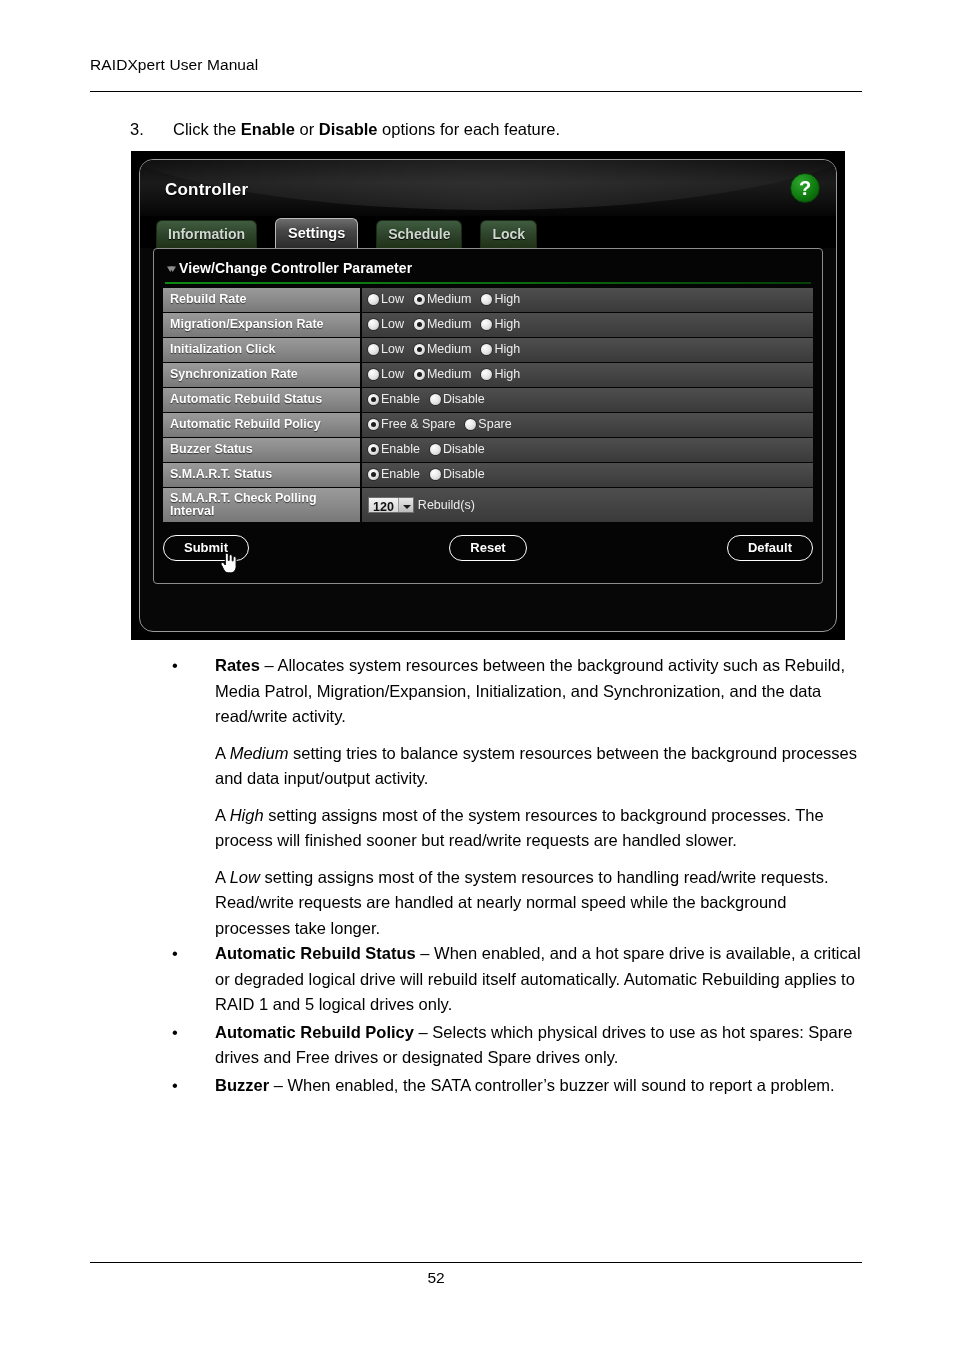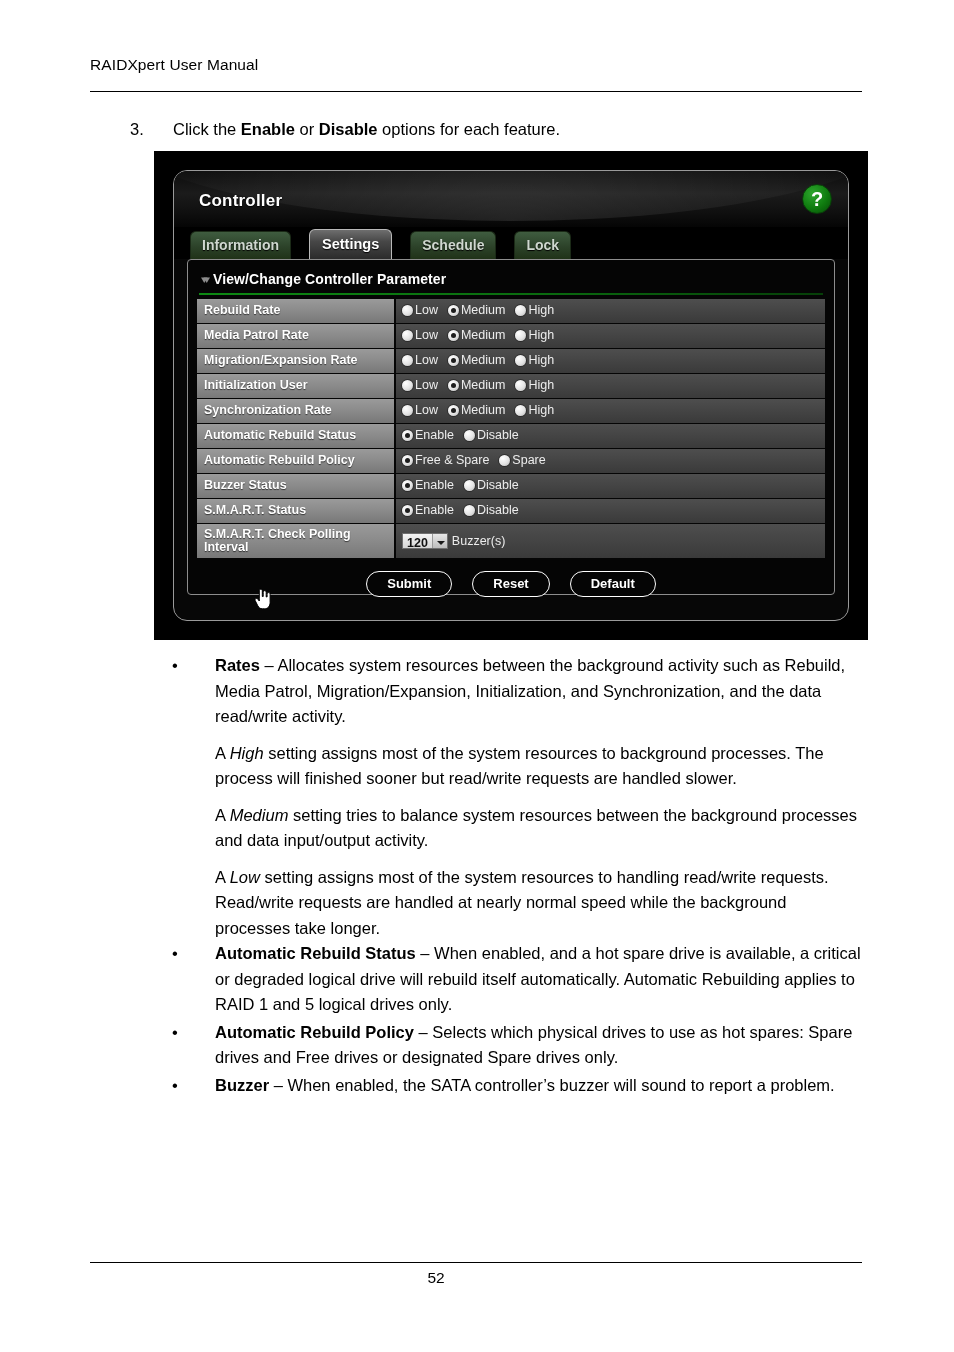"Controller" .shot { left: 154px -> 131px; padding: 19px -> 8px }
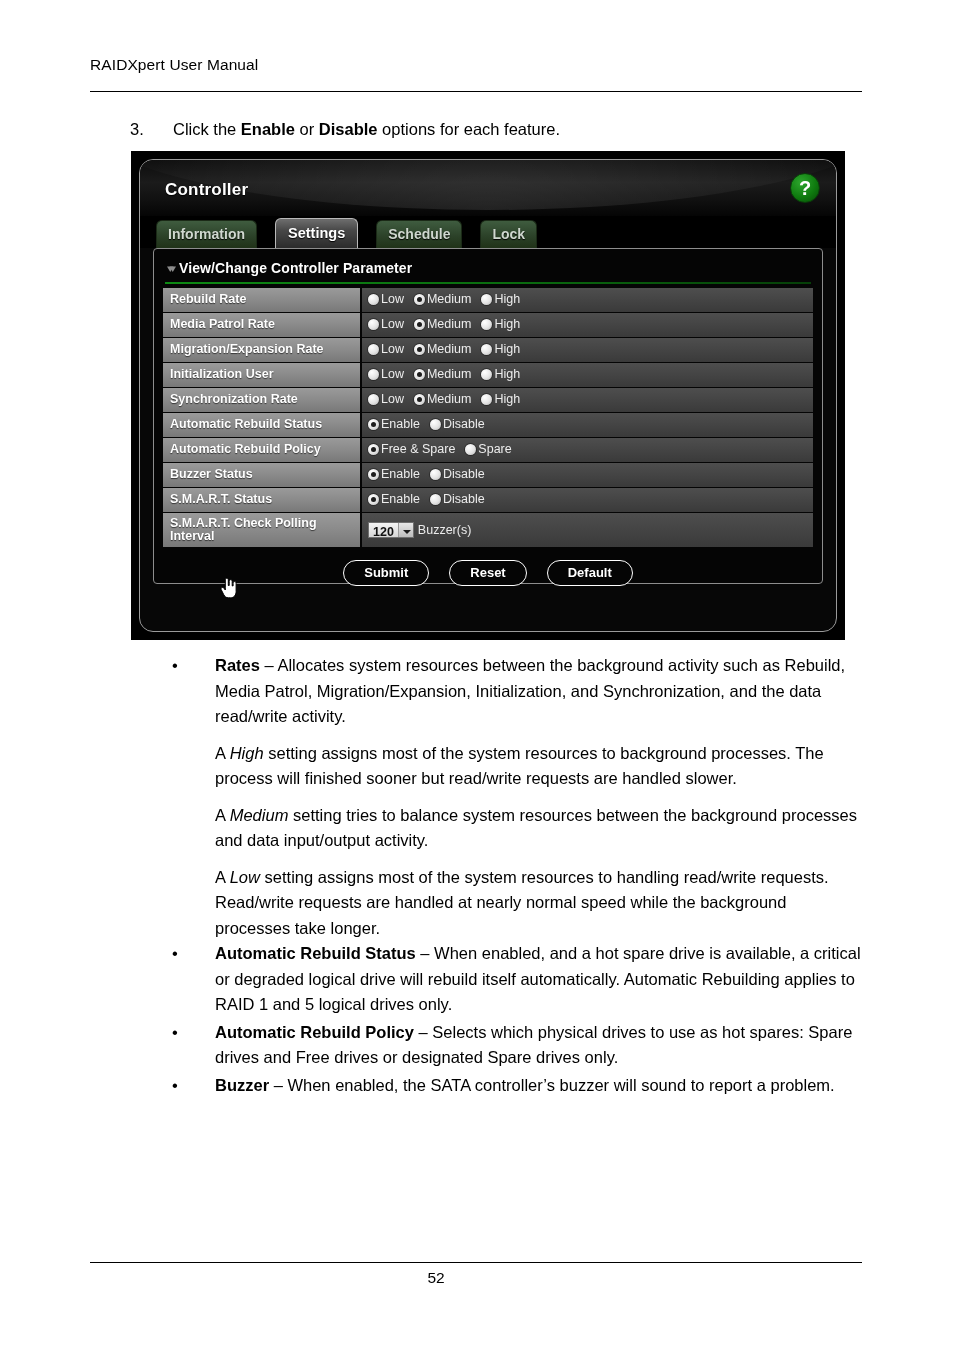"Media Patrol Rate" tr { html: <tr> <td>Media Patrol Rate</td> <td> <div> <label> <span></span> <span>Low</span> </label> <label> <span></span> <span>Medium</span> </label> <label> <span></span> <span>High</span> </label> </div> </td> </tr> -> none }
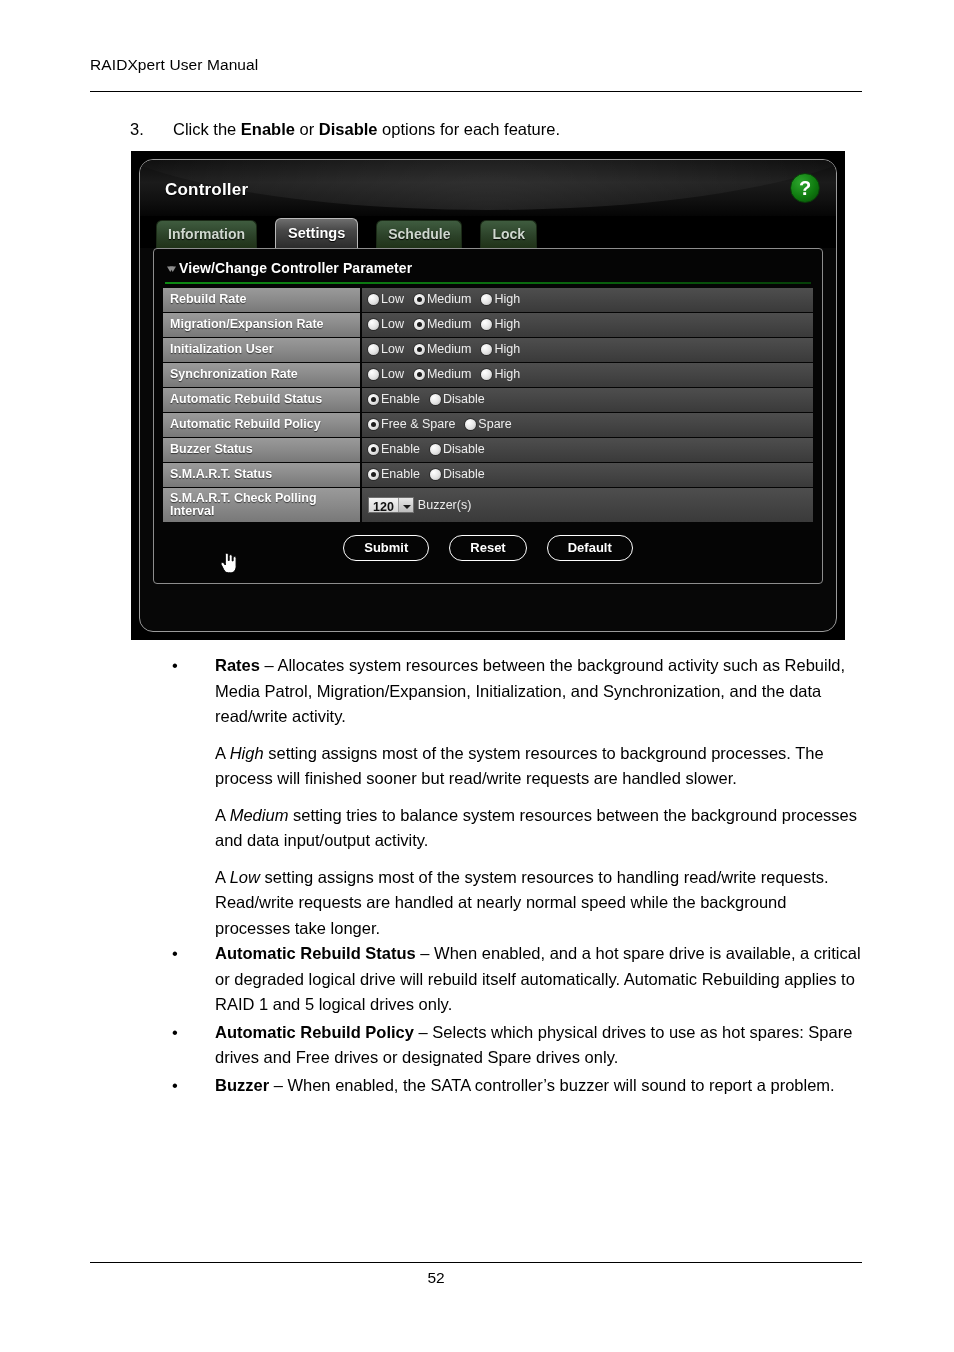"Initialization User" td.plabel { text: User -> Click }
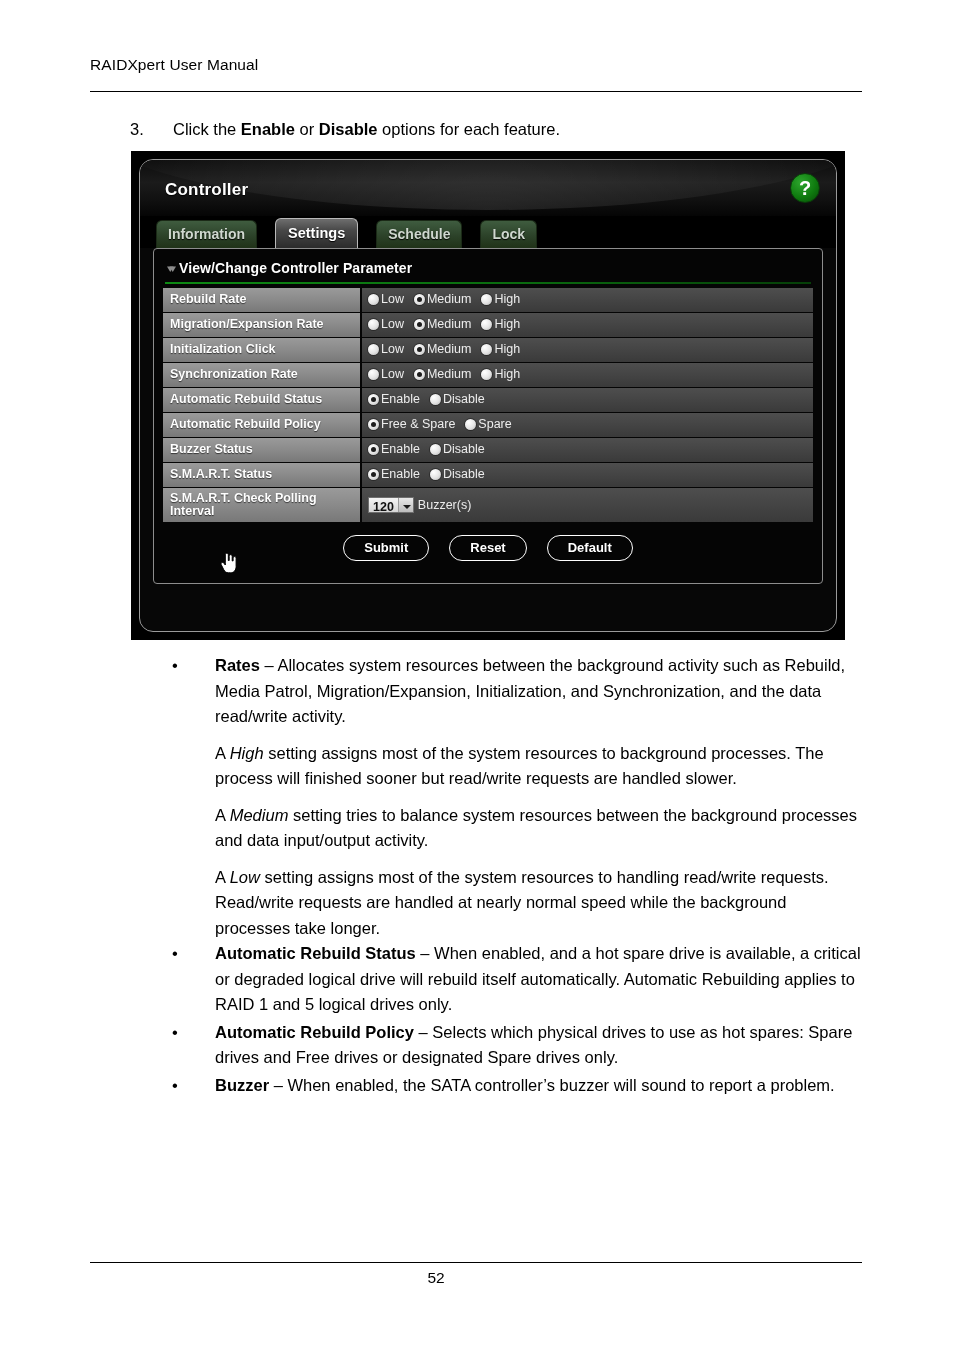"Buzzer(s)" span.unit { text: Buzzer -> Rebuild }
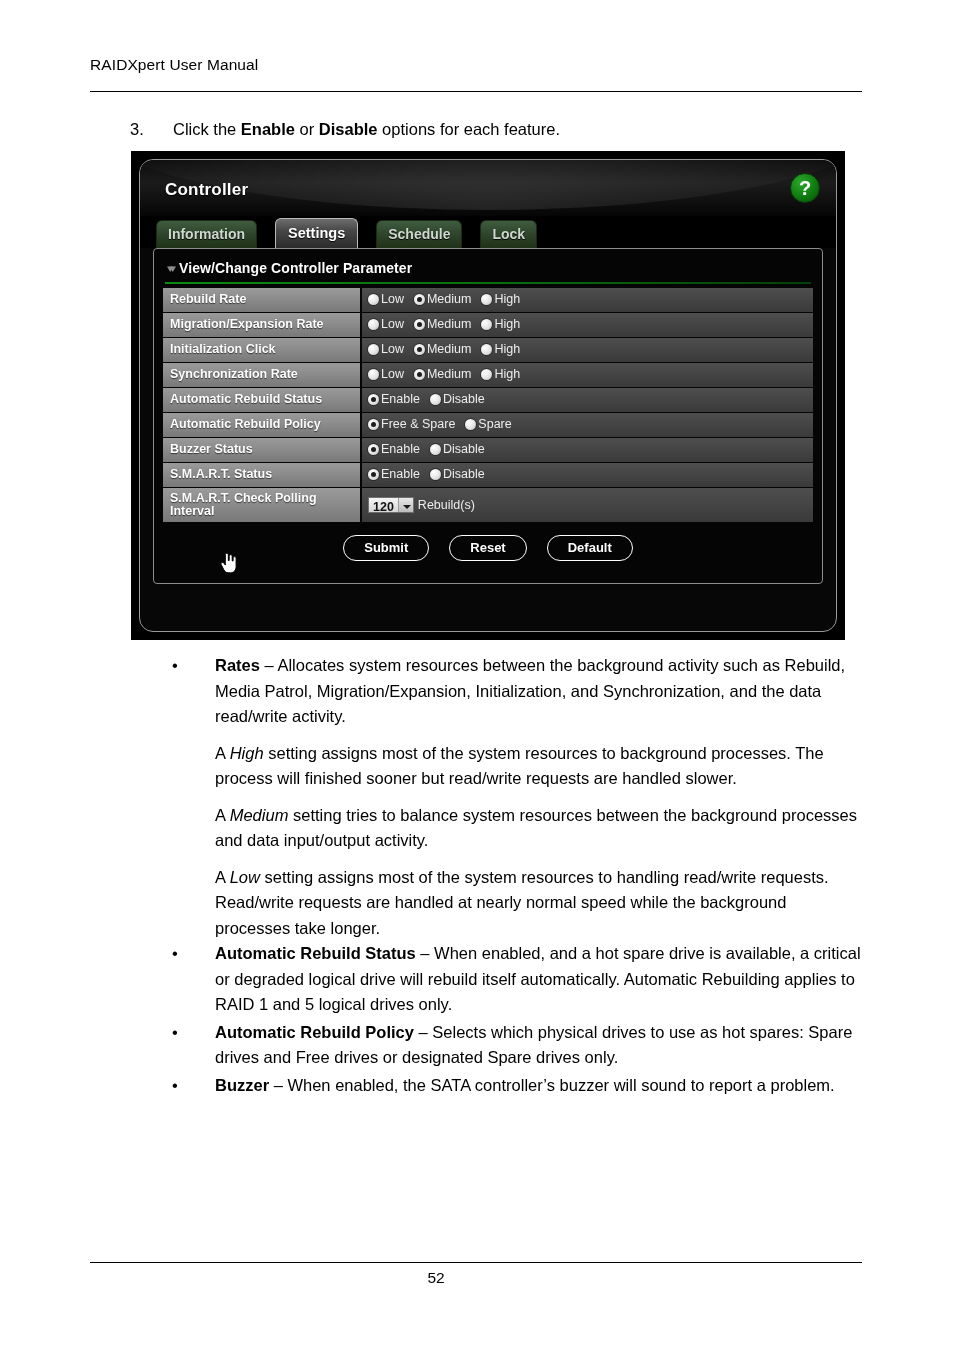"Submit" .btnrow { justify-content: center -> space-between }
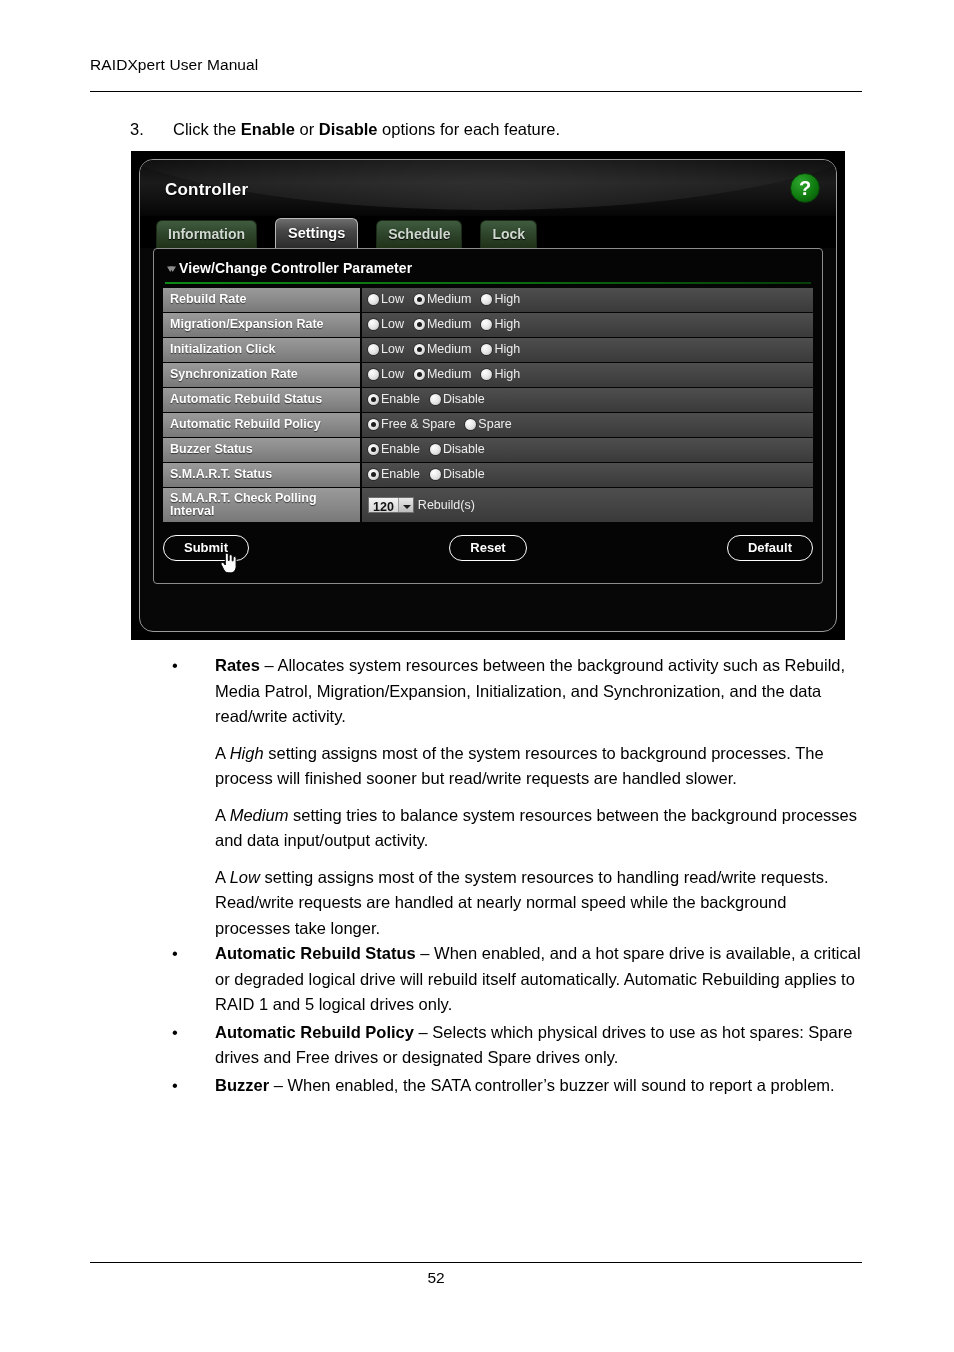"A High setting assigns most" div.para { order: before "A Medium setting tries to" -> after "A Medium setting tries to" }
